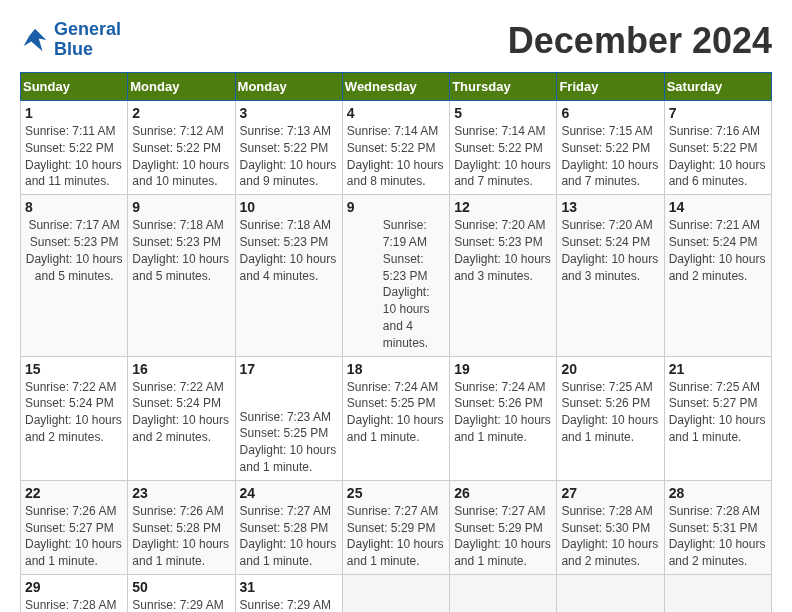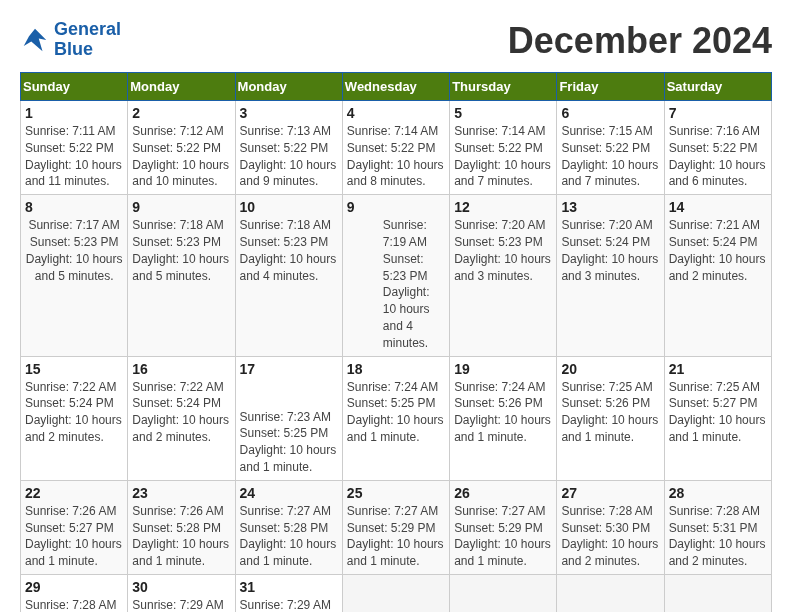"30" span.day-num { text: 30 -> 50 }
